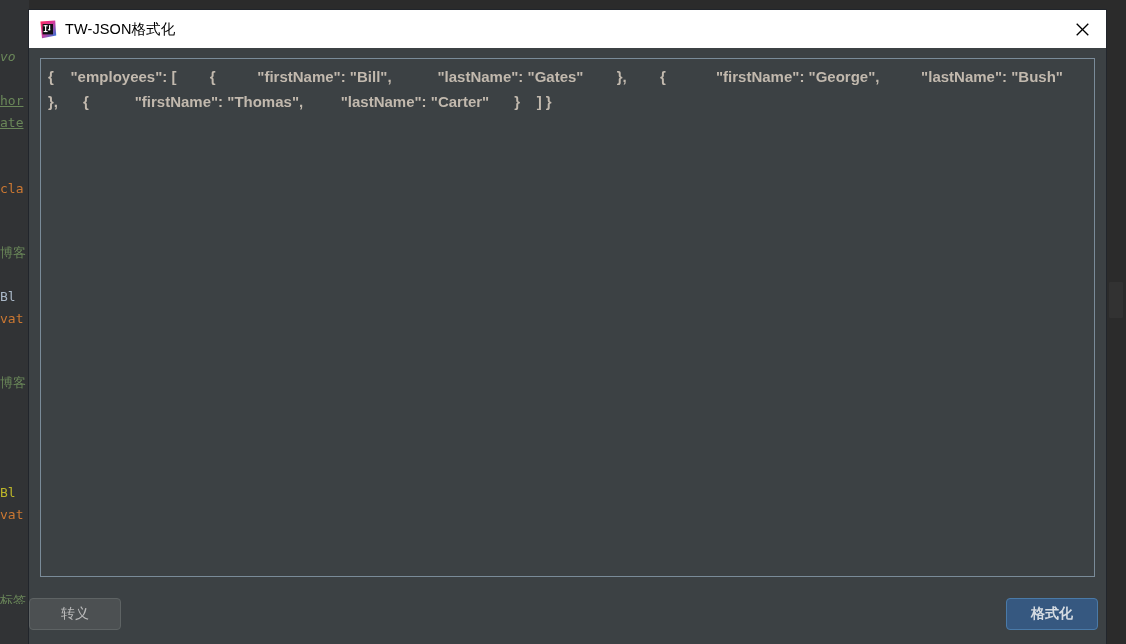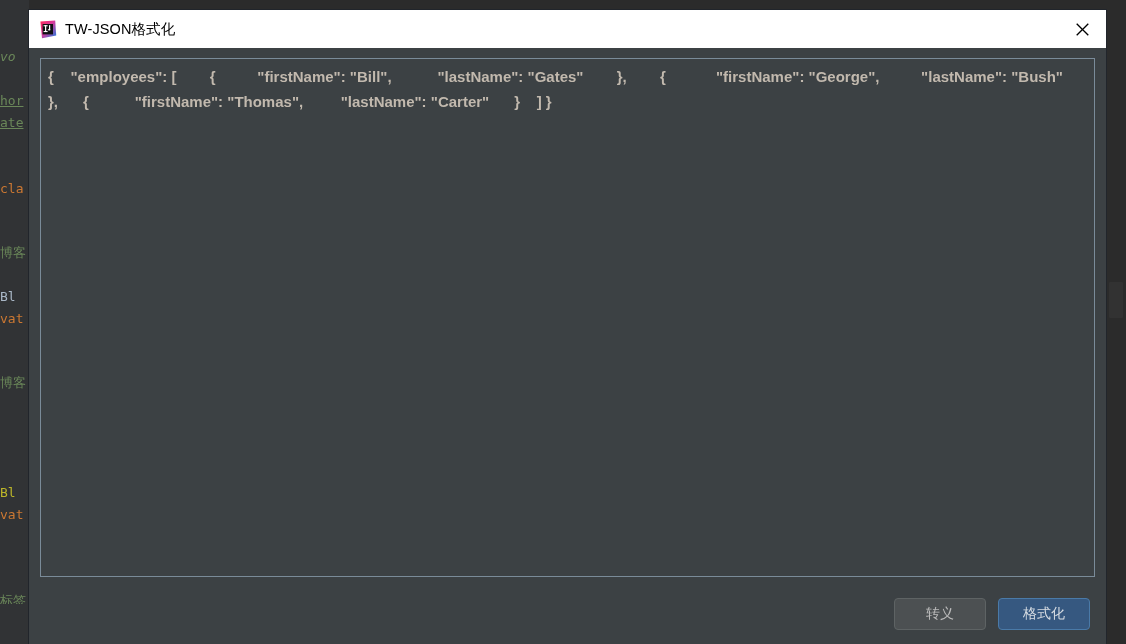"转义" .button-bar { justify-content: flex-end -> space-between; padding-right: 16px -> 8px }
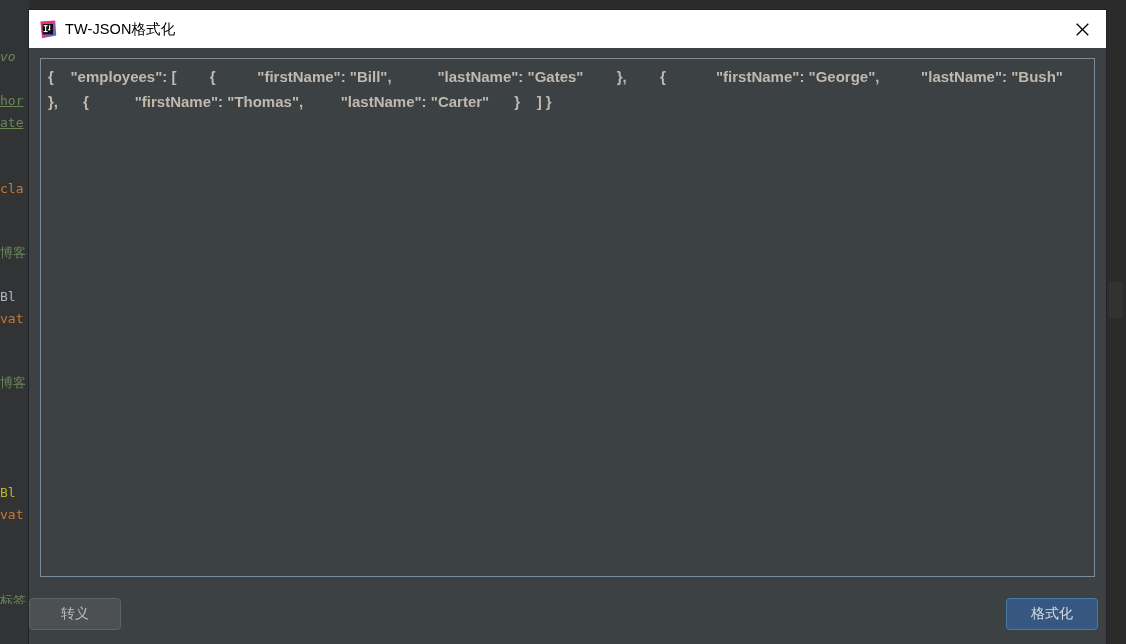"格式化" .btn.default { font-weight: normal -> bold }
